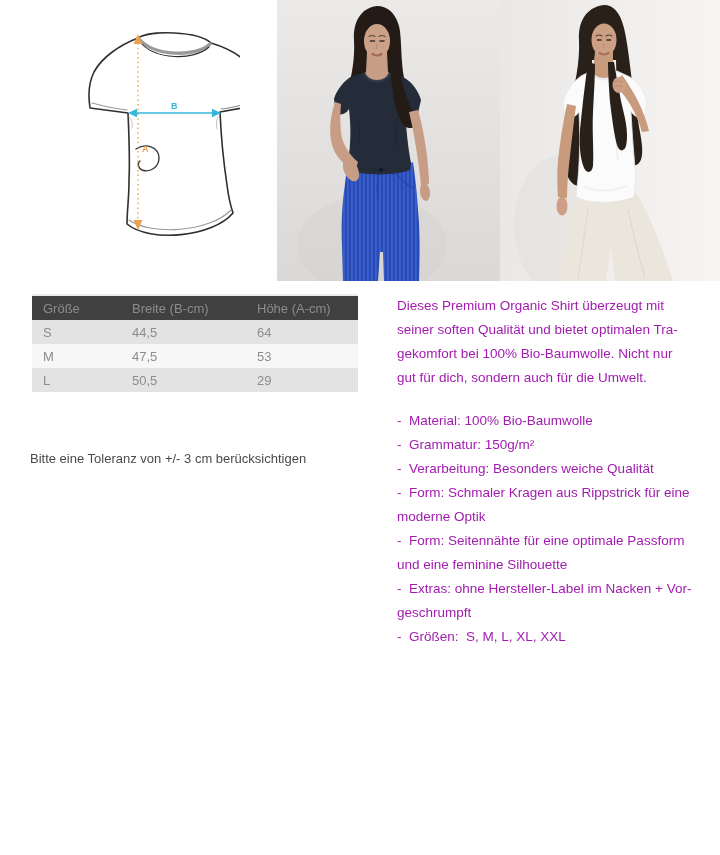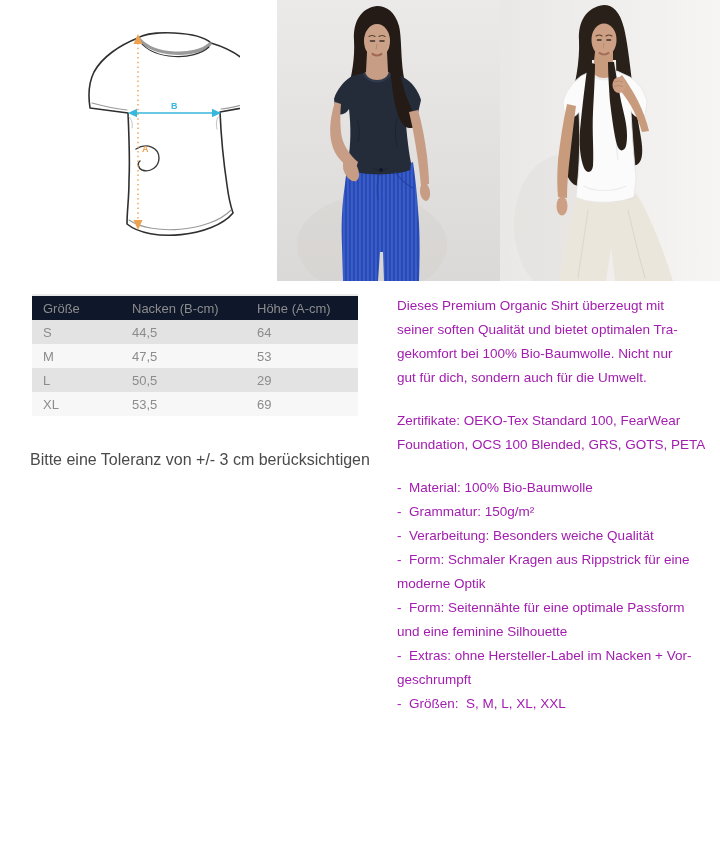"Größe" table.size-table thead tr { background: #0f172a -> #404040 }
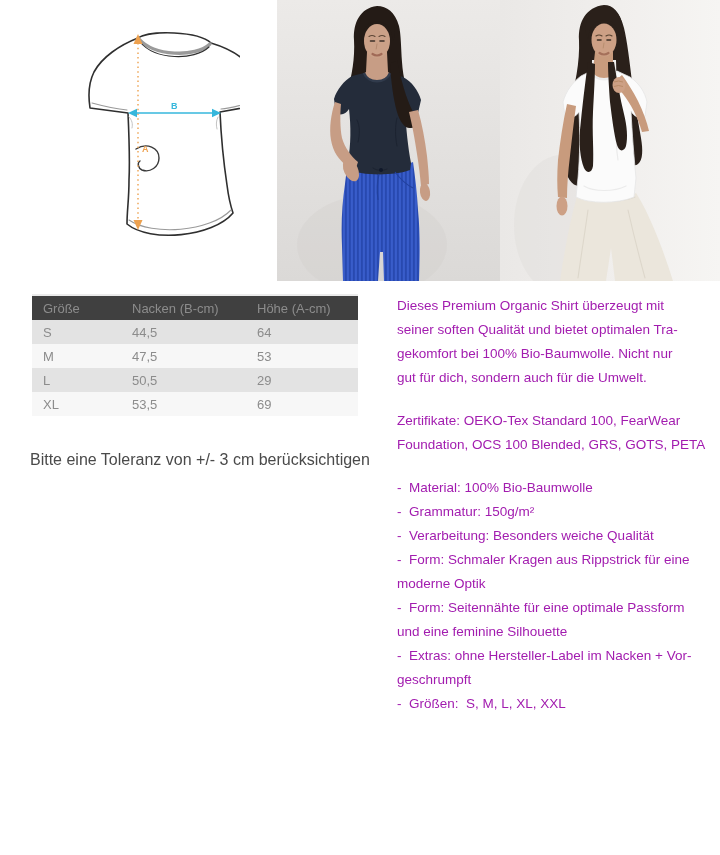"Nacken (B-cm)" th { text: Nacken -> Breite }
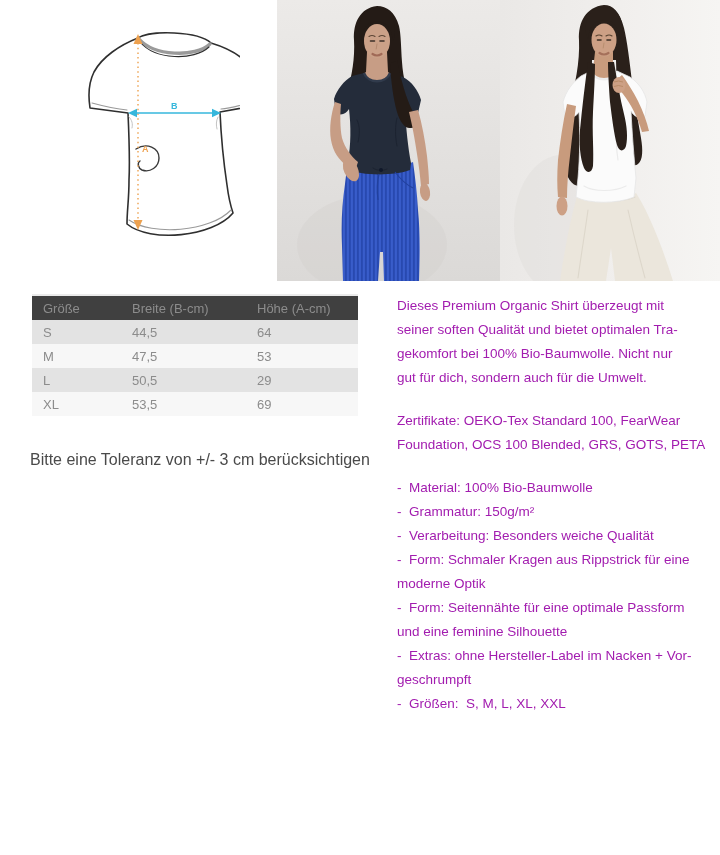"XL" tr { html: <tr> <td>XL</td> <td>53,5</td> <td>69</td> </tr> -> none }
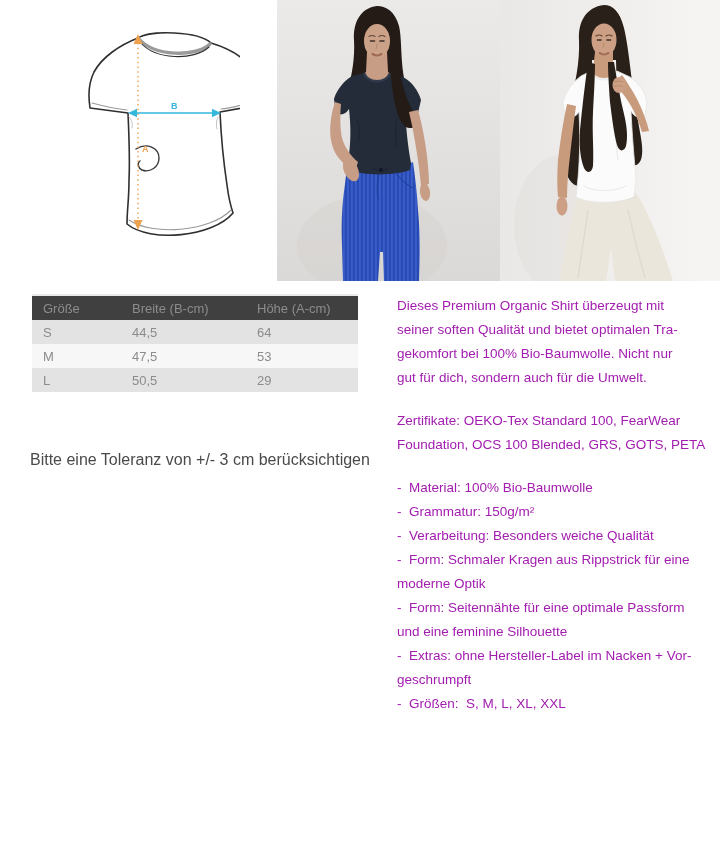"Zertifikate: OEKO-Tex Standard 100," p { html: <p>Zertifikate: OEKO-Tex Standard 100, FearWear Foundation, OCS 100 Blended, GRS, GOTS, PETA</p> -> none }
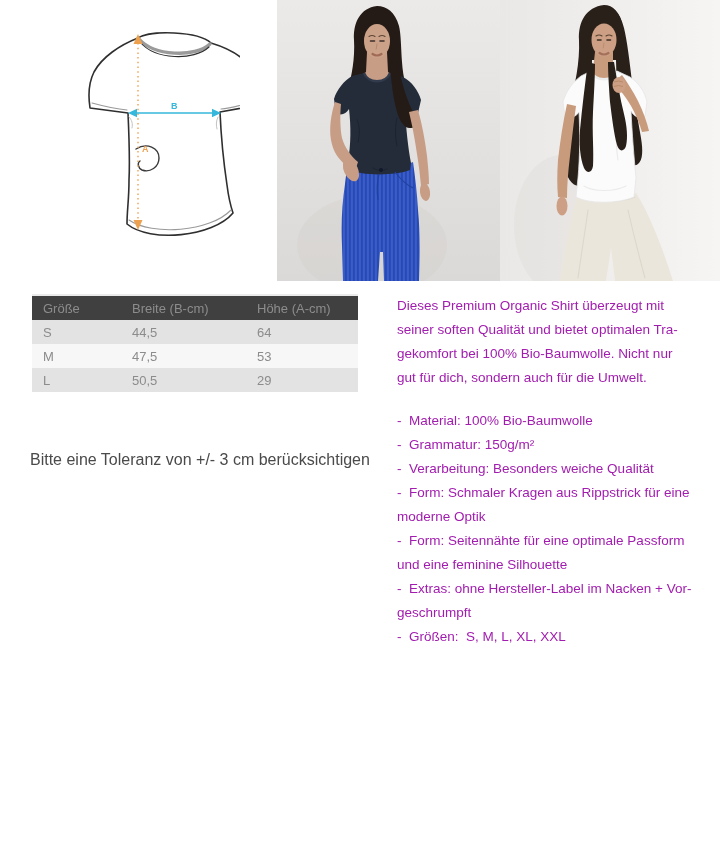"Bitte eine Toleranz von +/-" .tolerance { font-size: 16px -> 13px }
